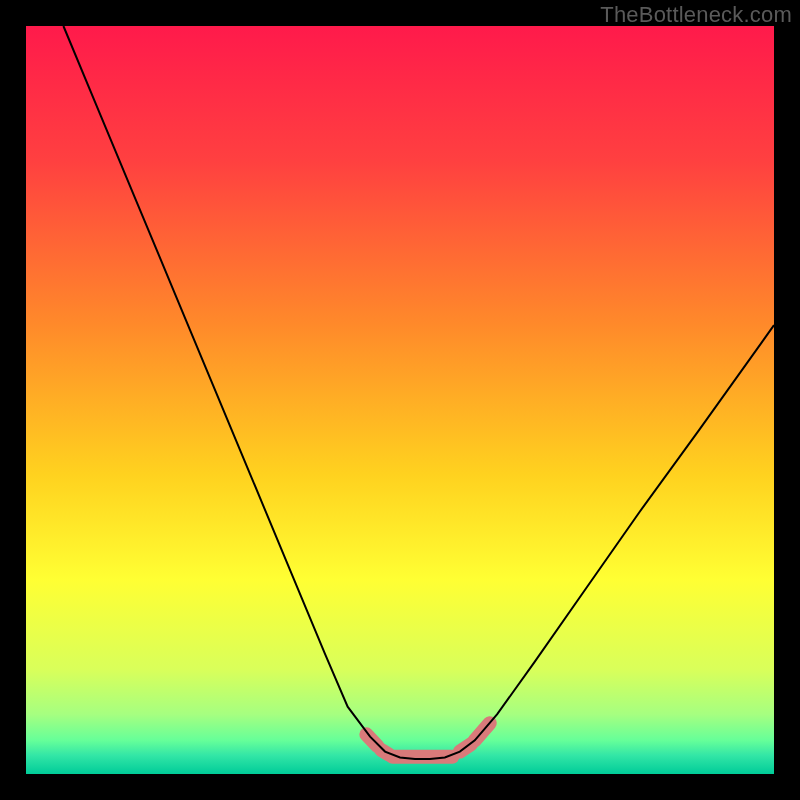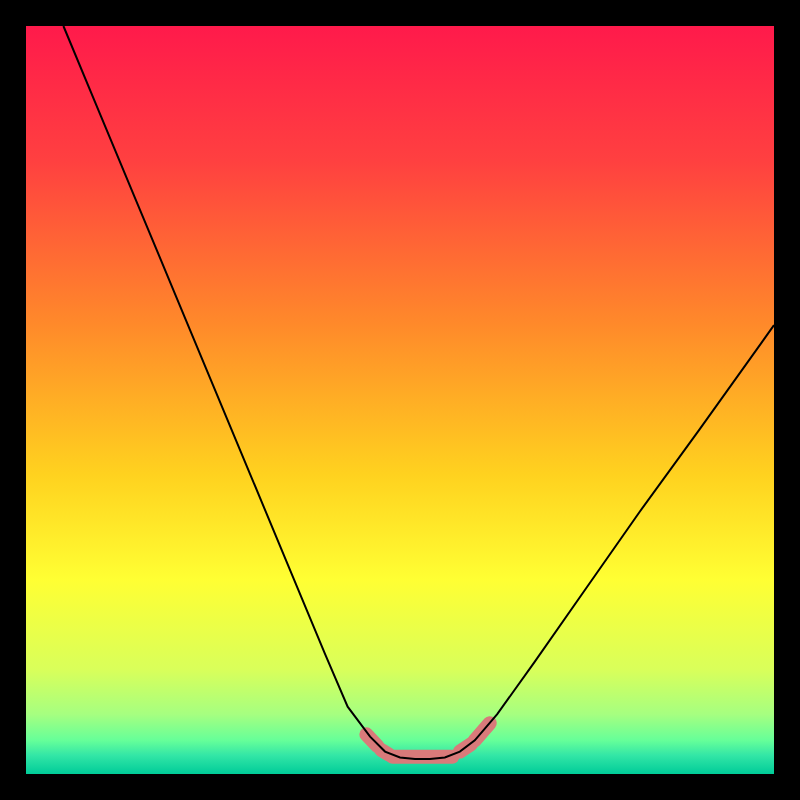"TheBottleneck.com" div.watermark { html: none -> <div>TheBottleneck.com</div> }
